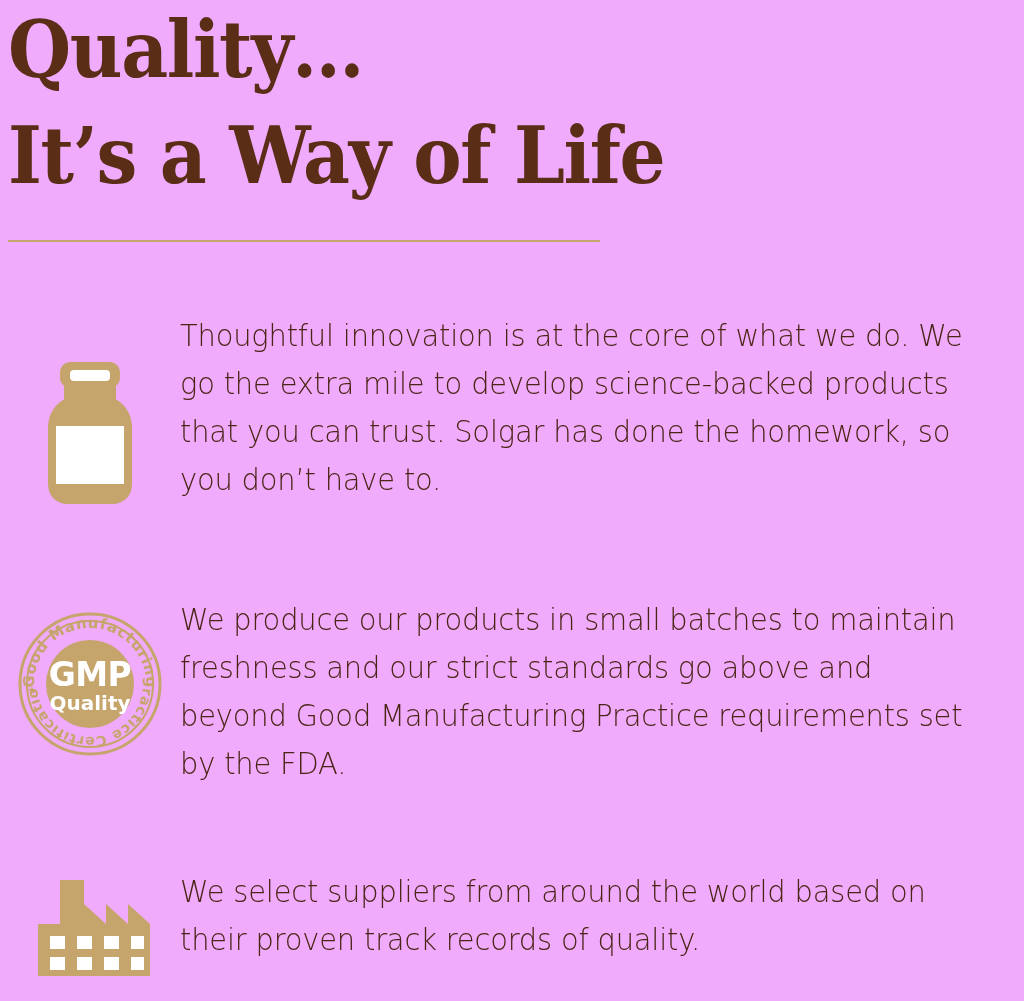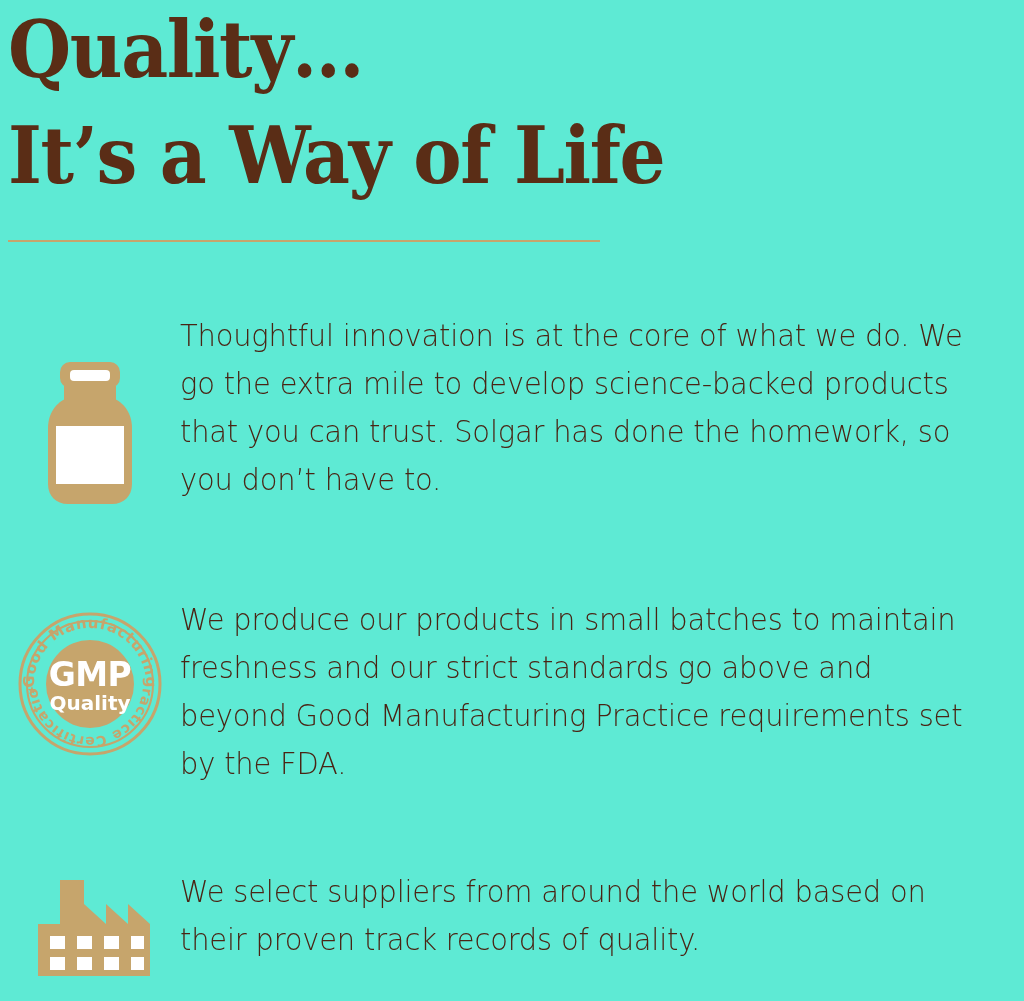"Quality…" .page { background: #5eead4 -> #f0abfc }
